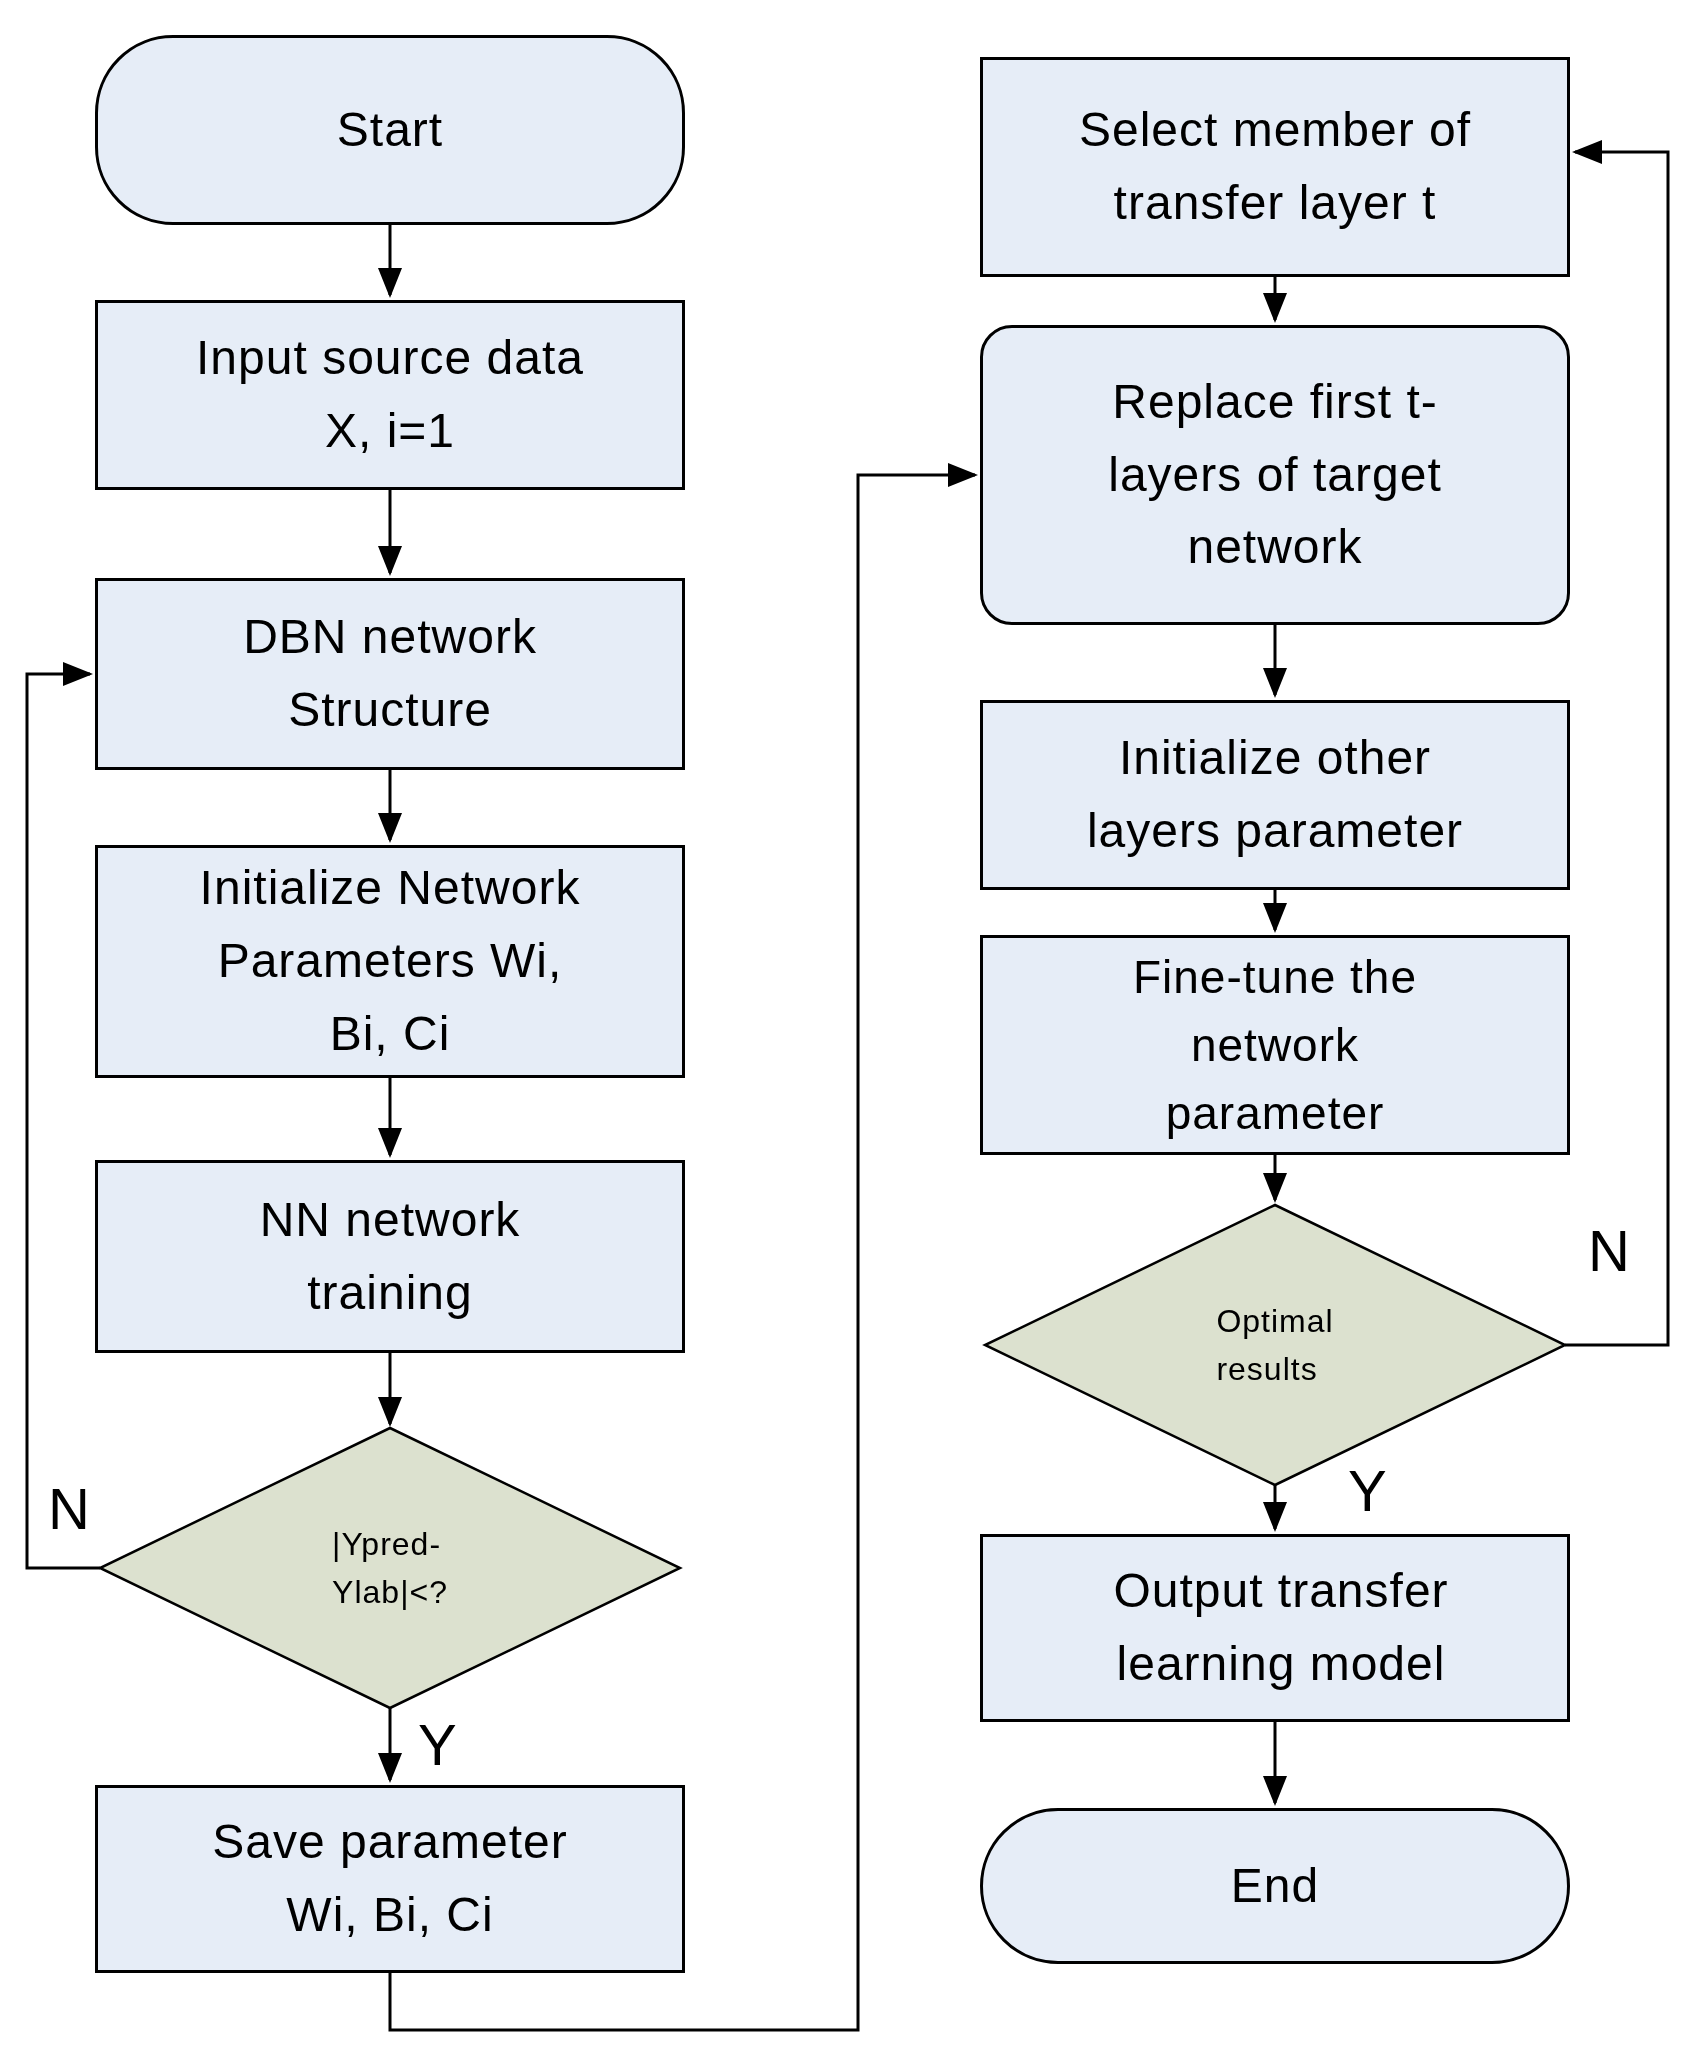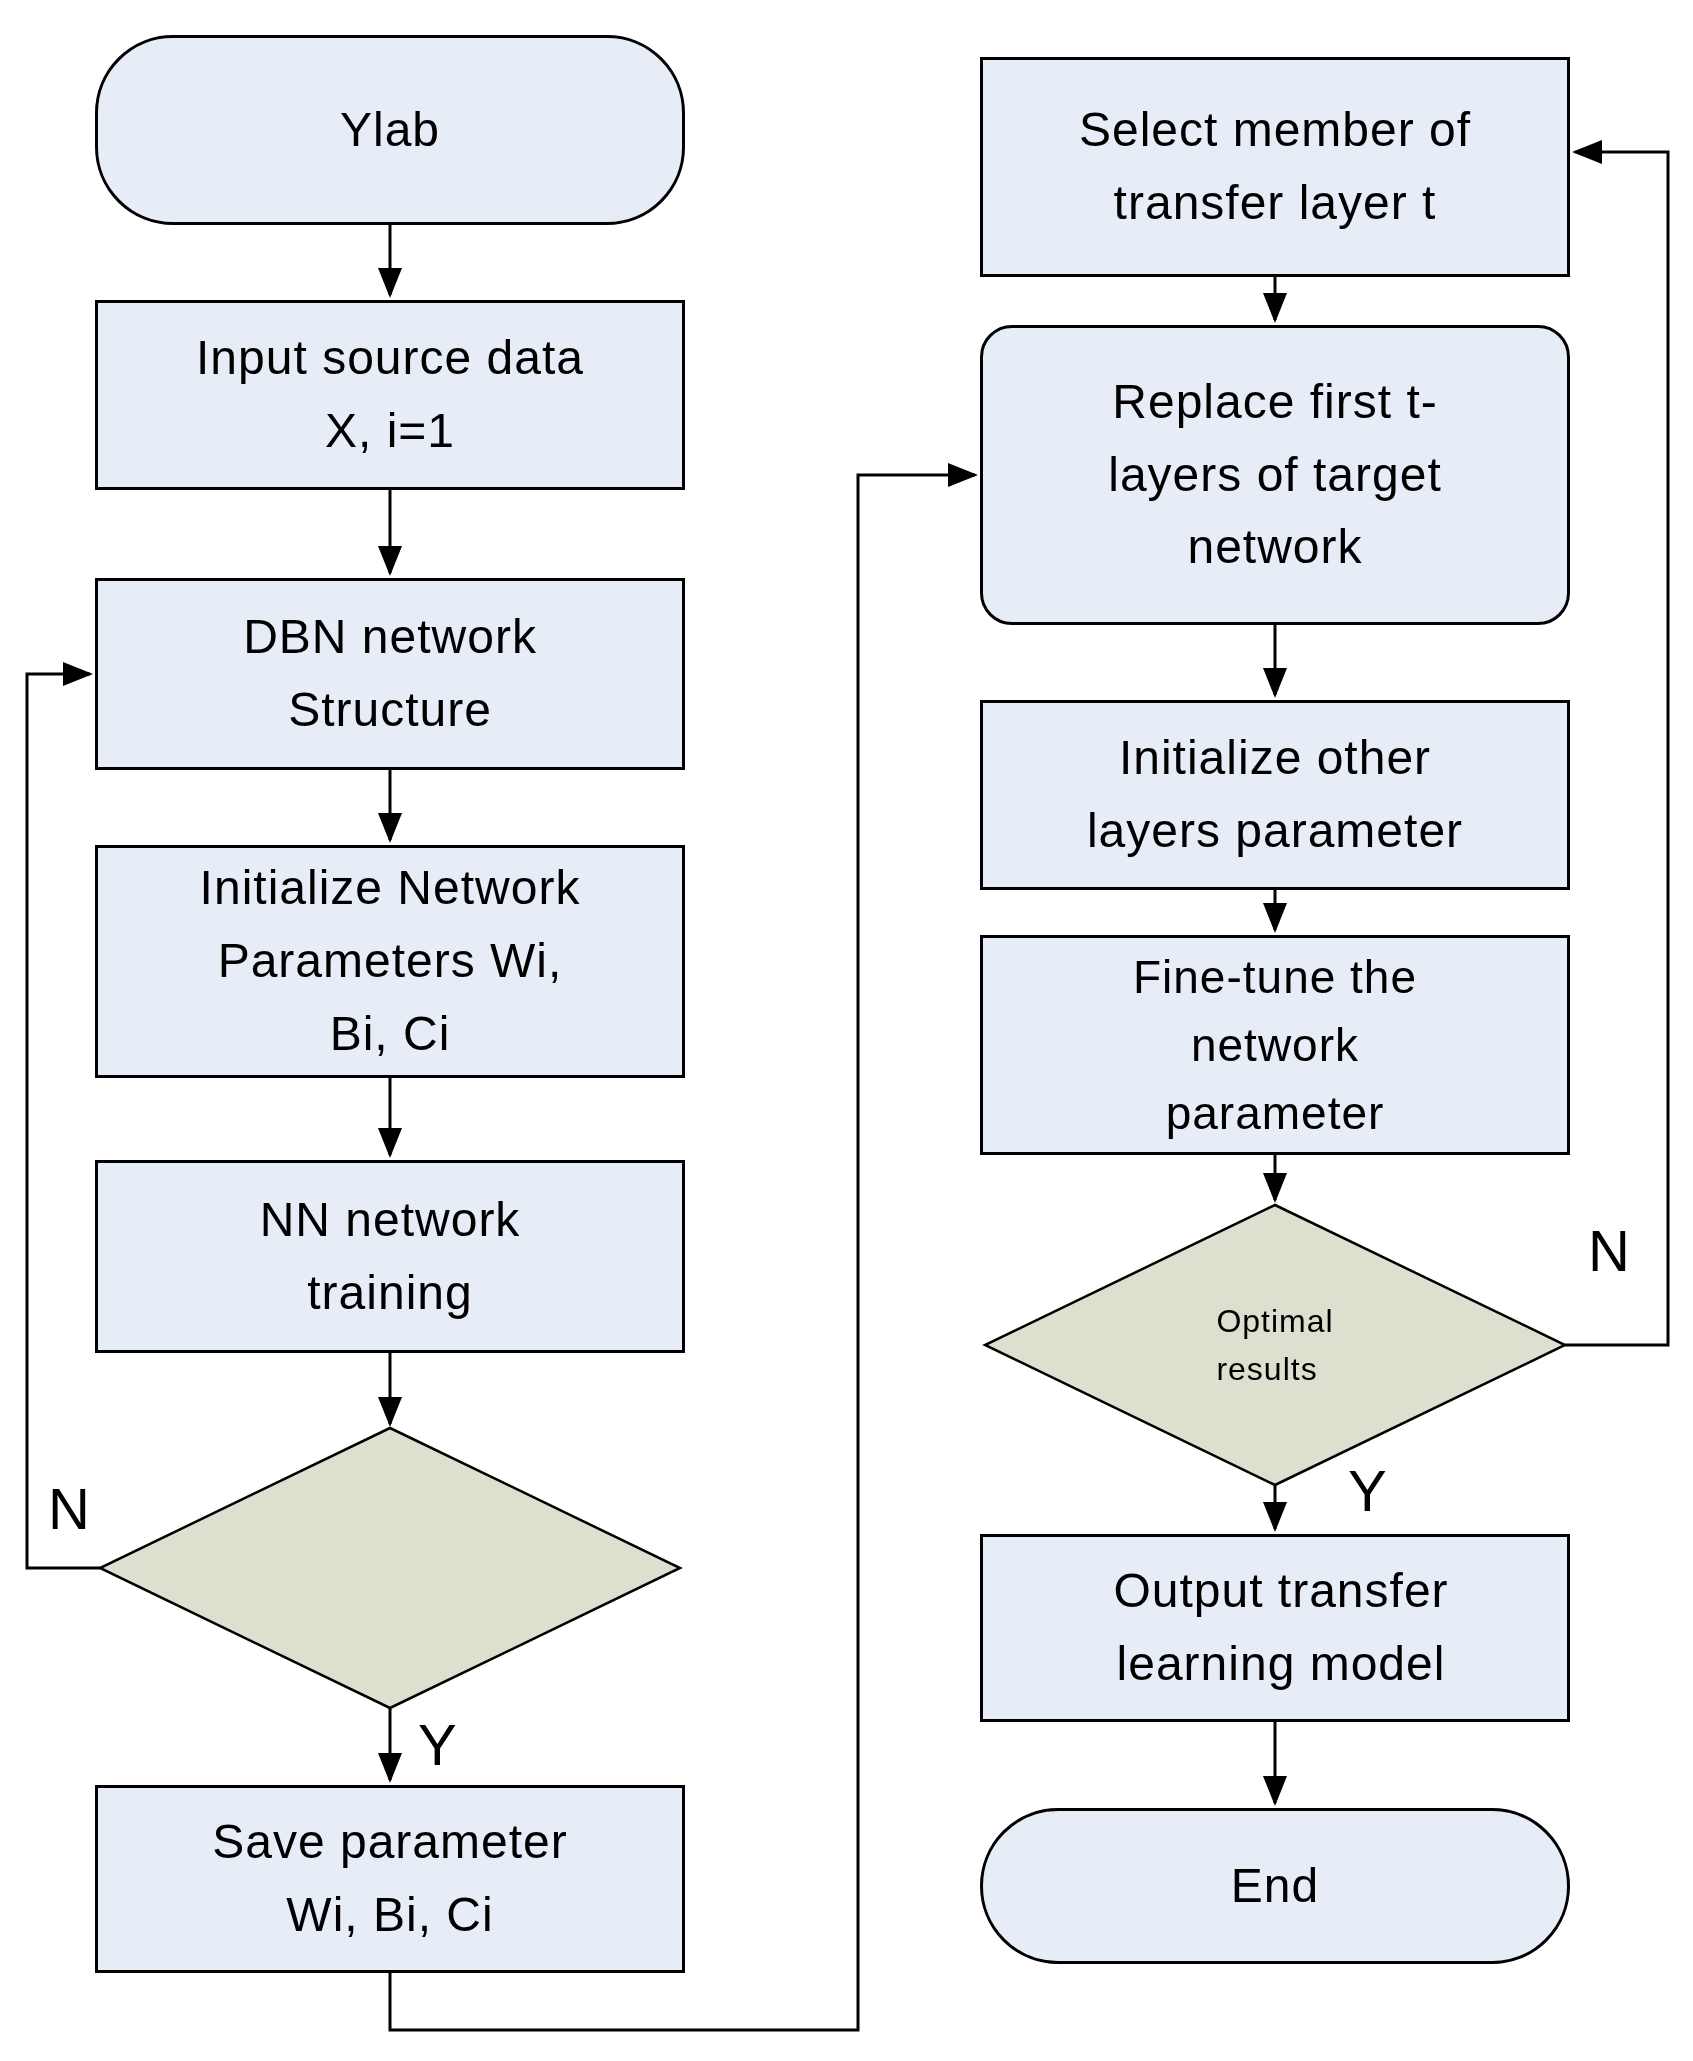"Ylab" div.node { text: Ylab -> Start }
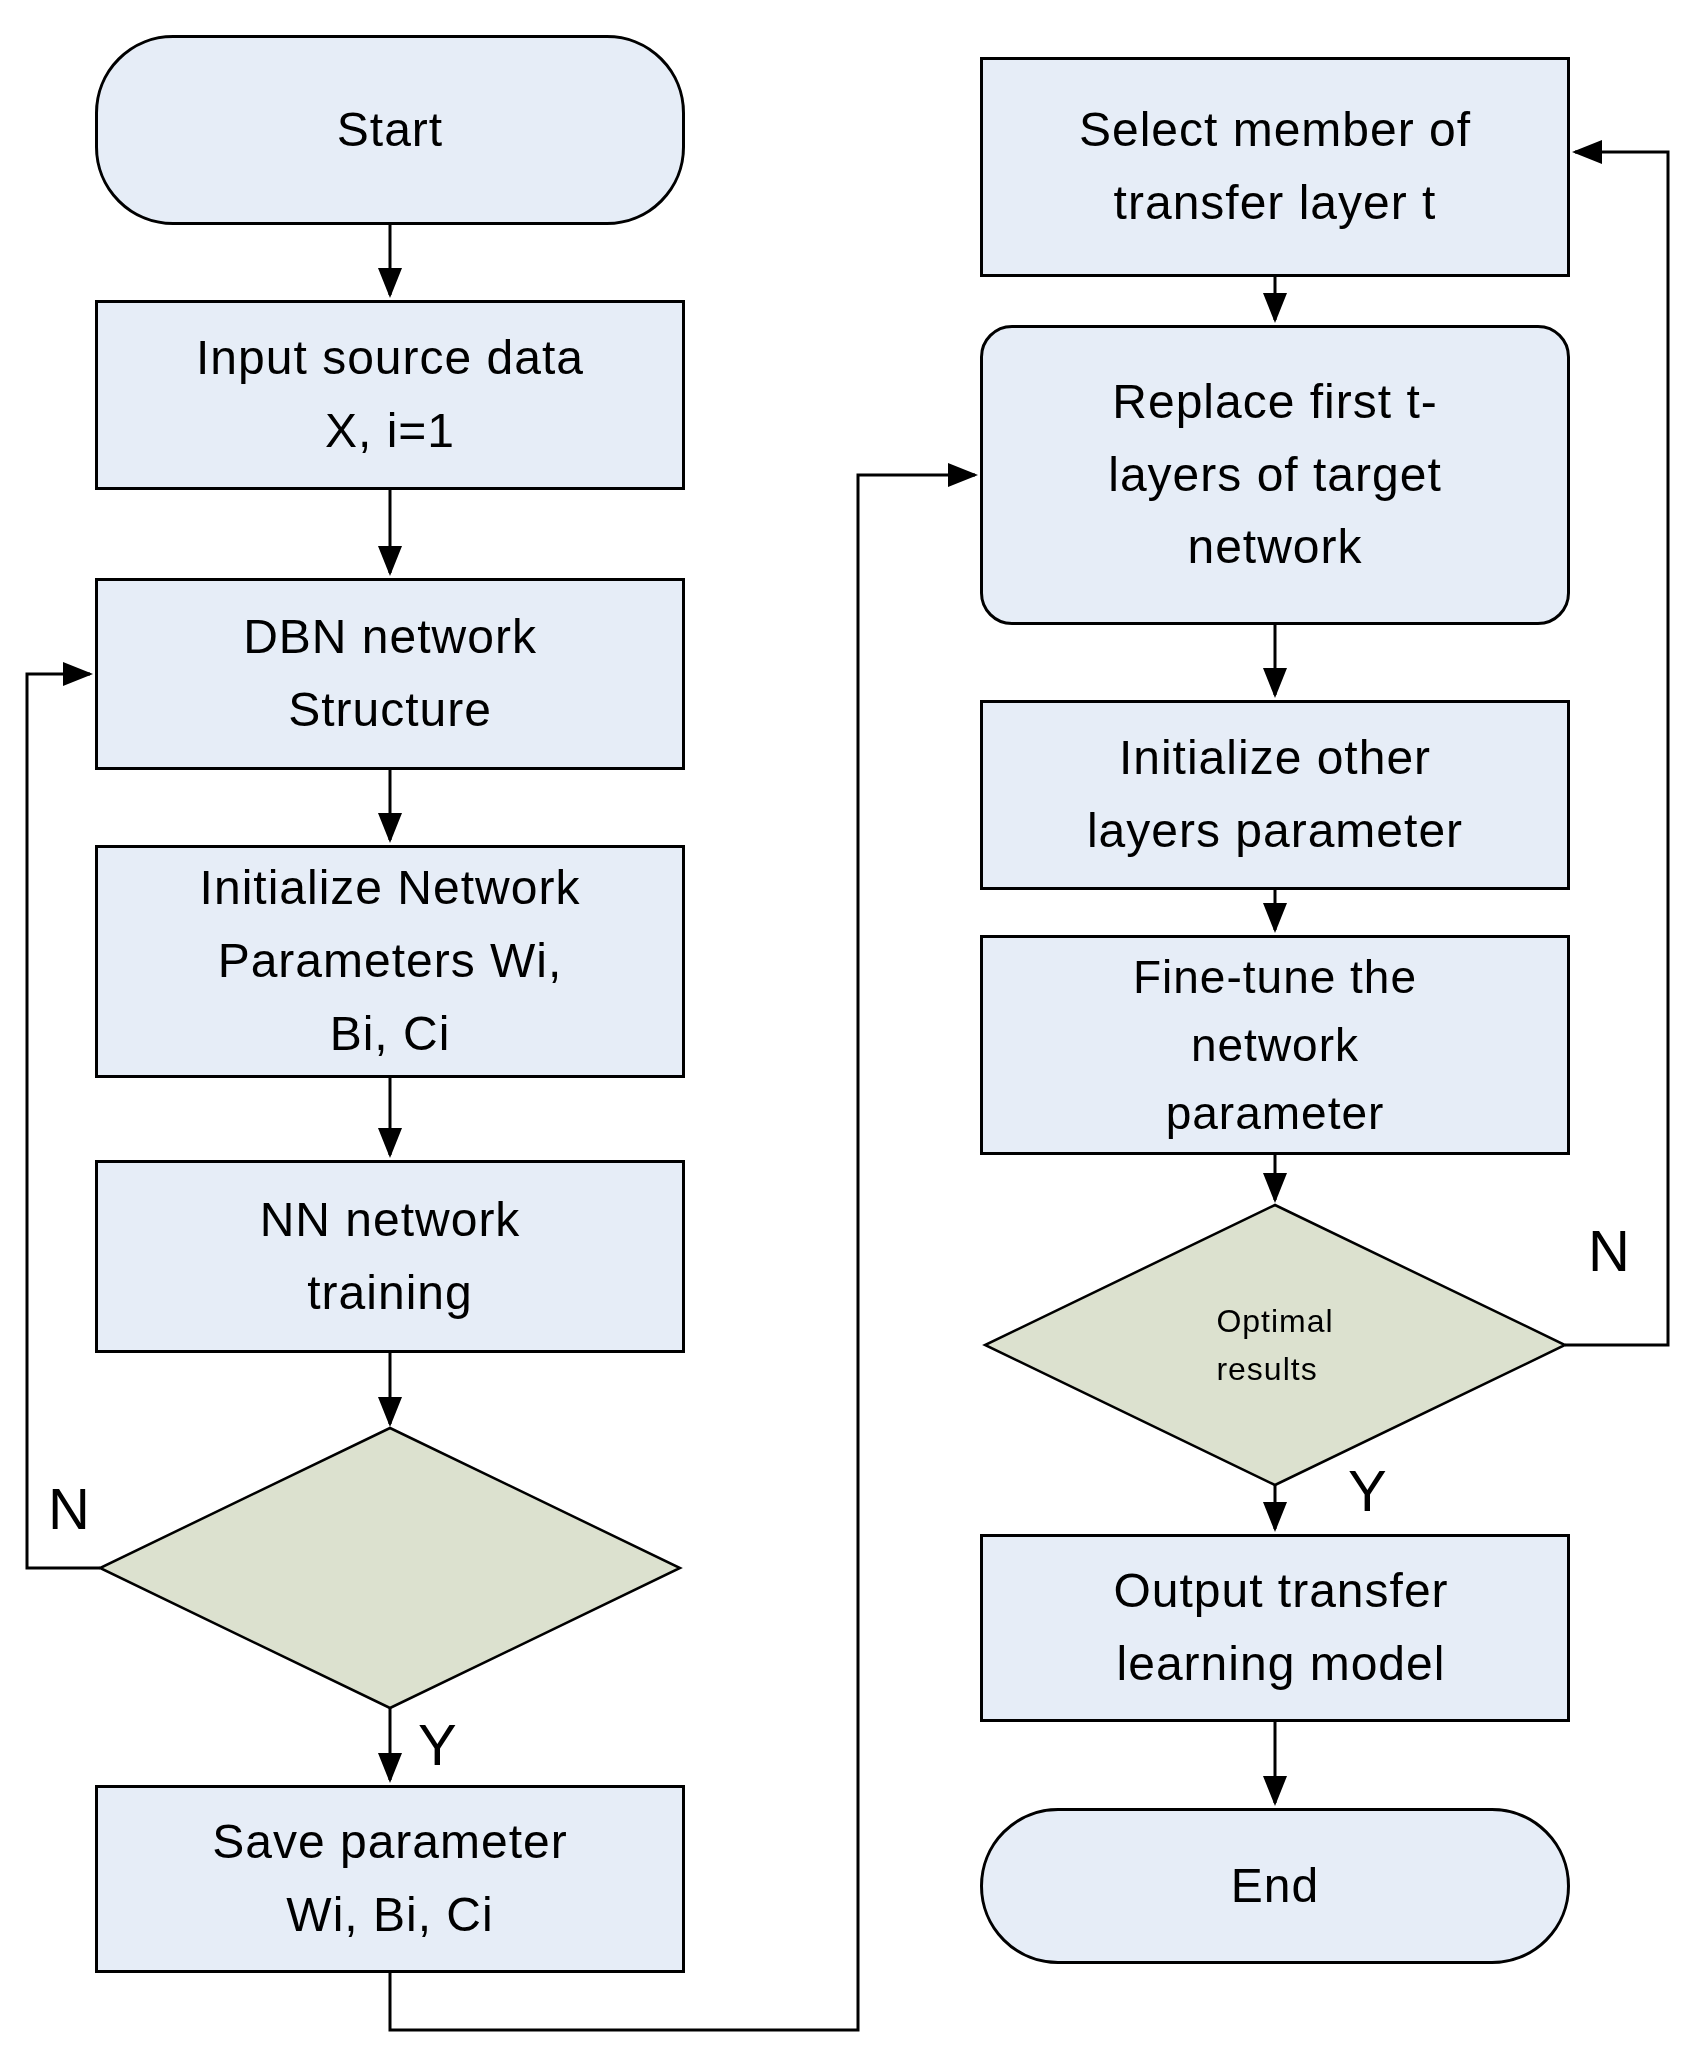"|Ypred-" div.decision-label { html: none -> <div>|Ypred- Ylab|&lt;?</div> }
